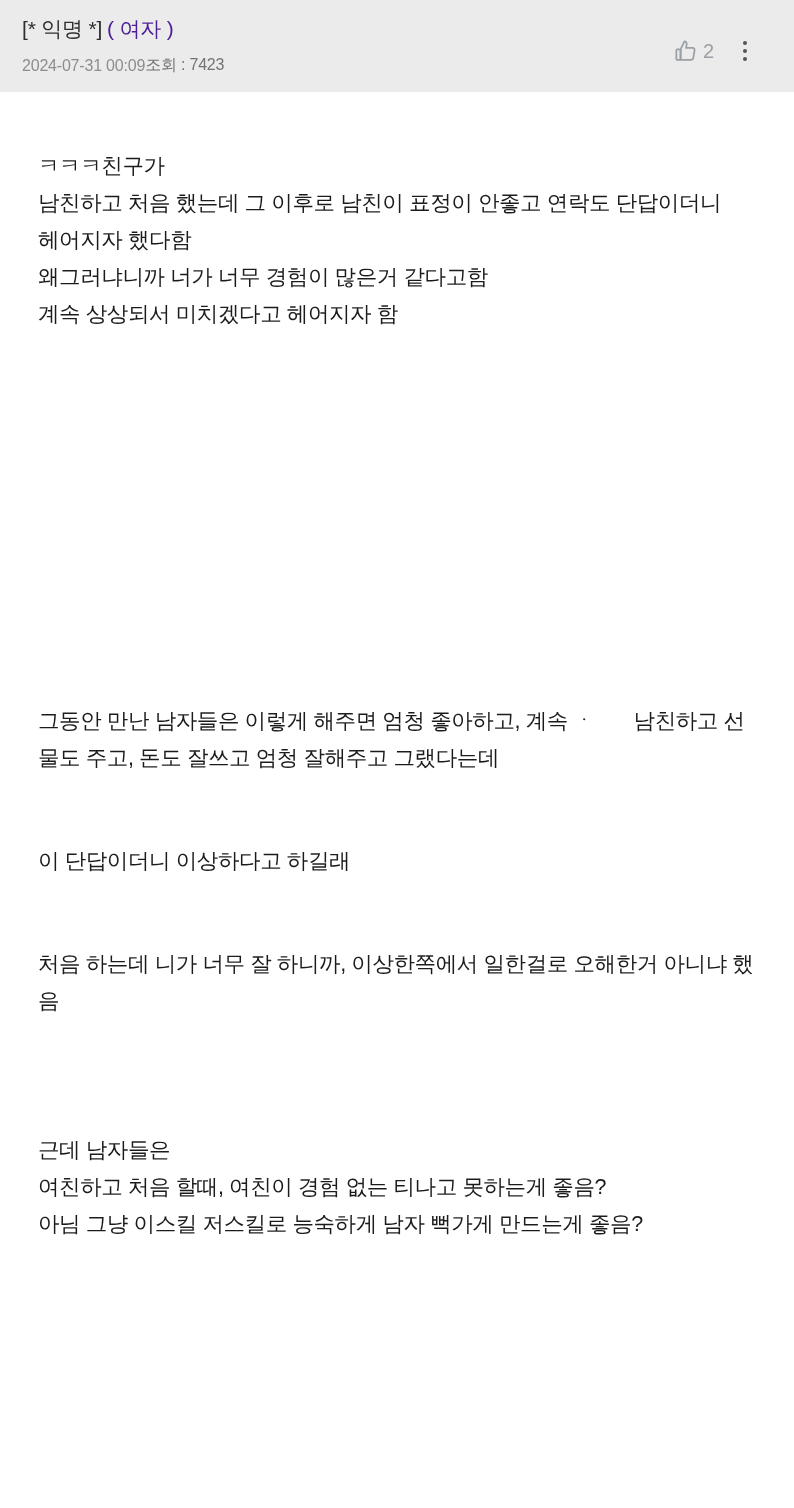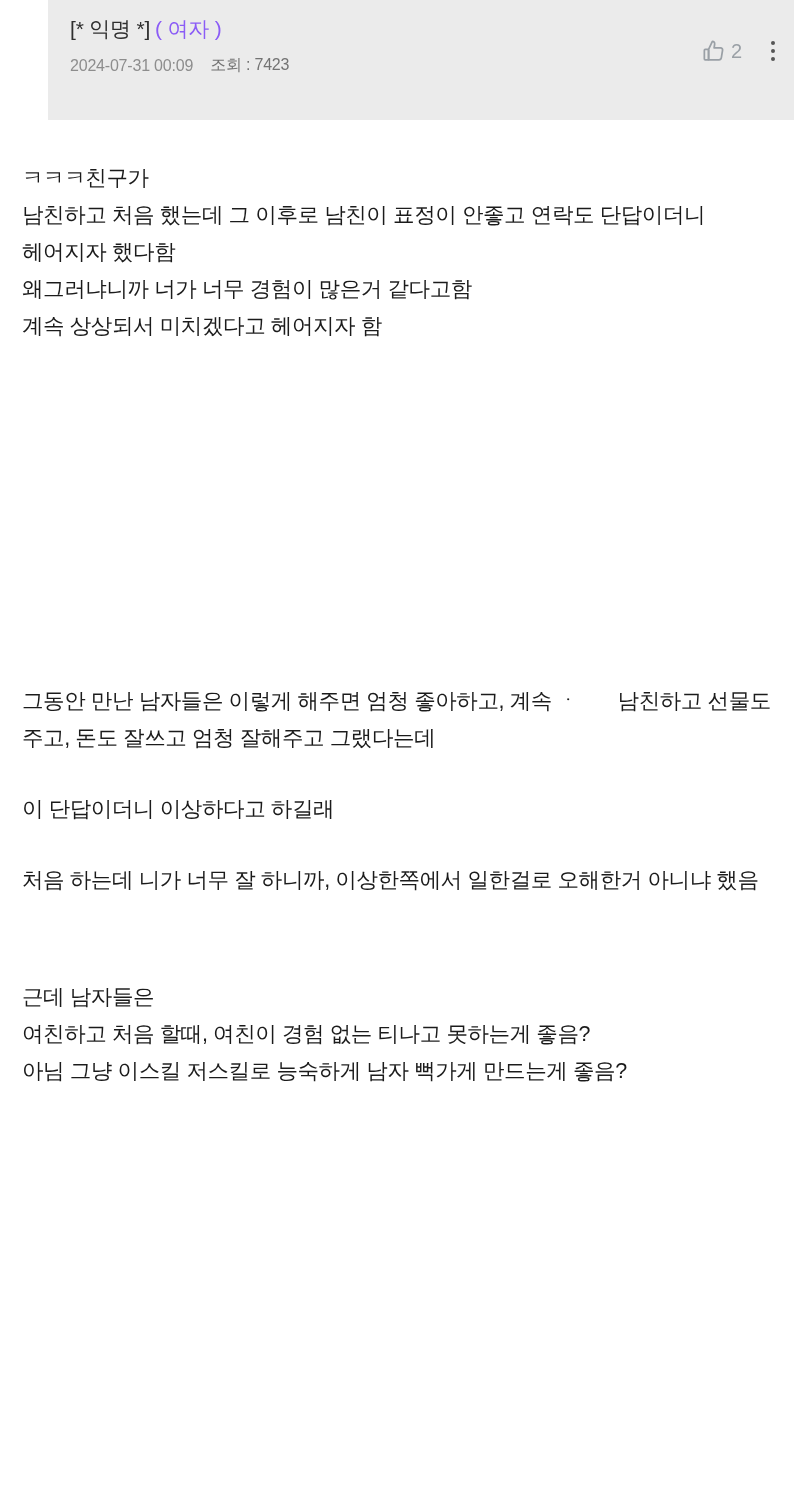"[* 익명 *]" .post-header { height: 120px -> 92px; margin-left: 48px -> none; padding: 14px 8px 16px 22px -> 14px 36px 16px 22px }
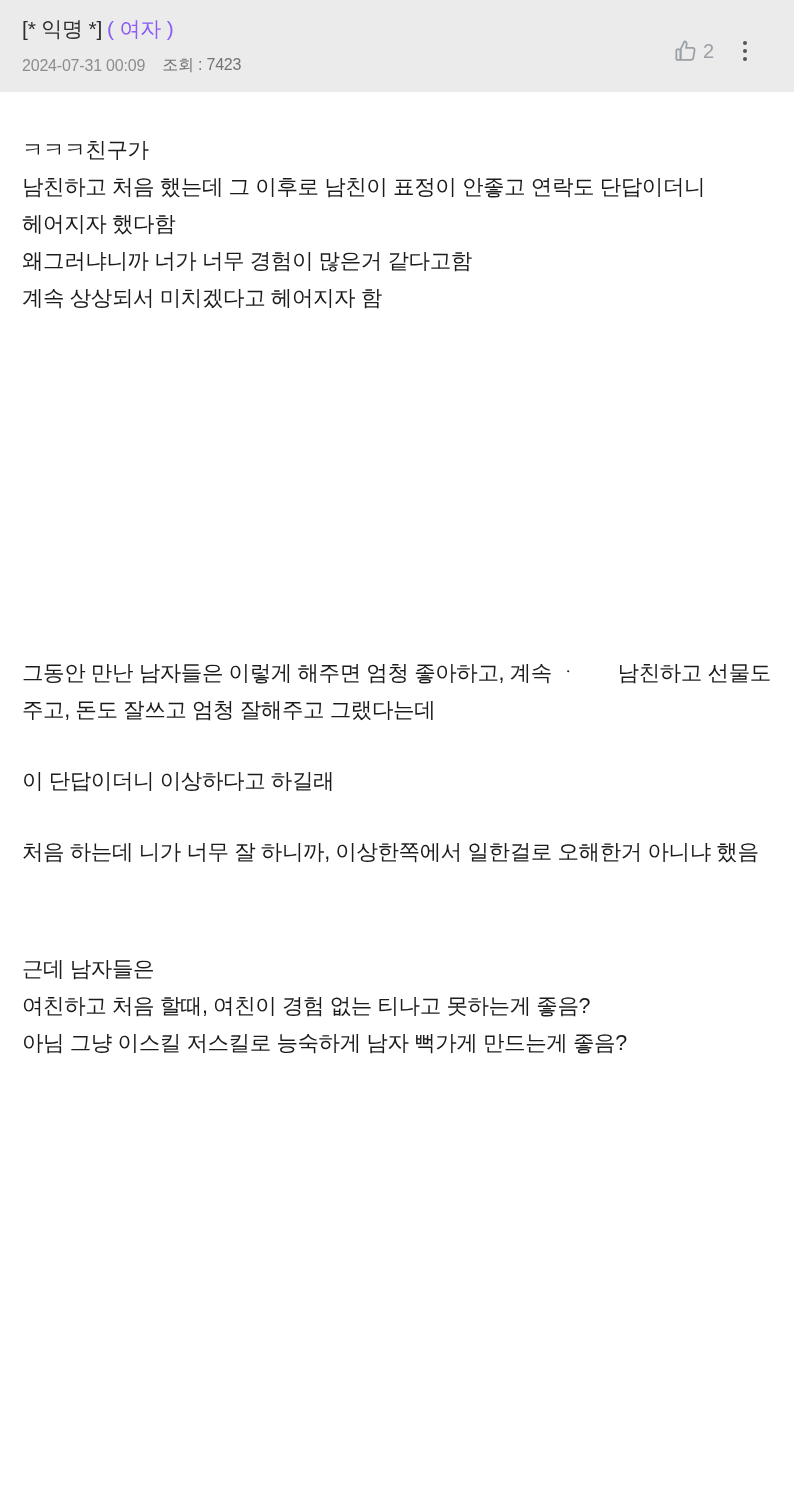"( 여자 )" .author-gender { color: #8b5cf6 -> #4c1d95 }
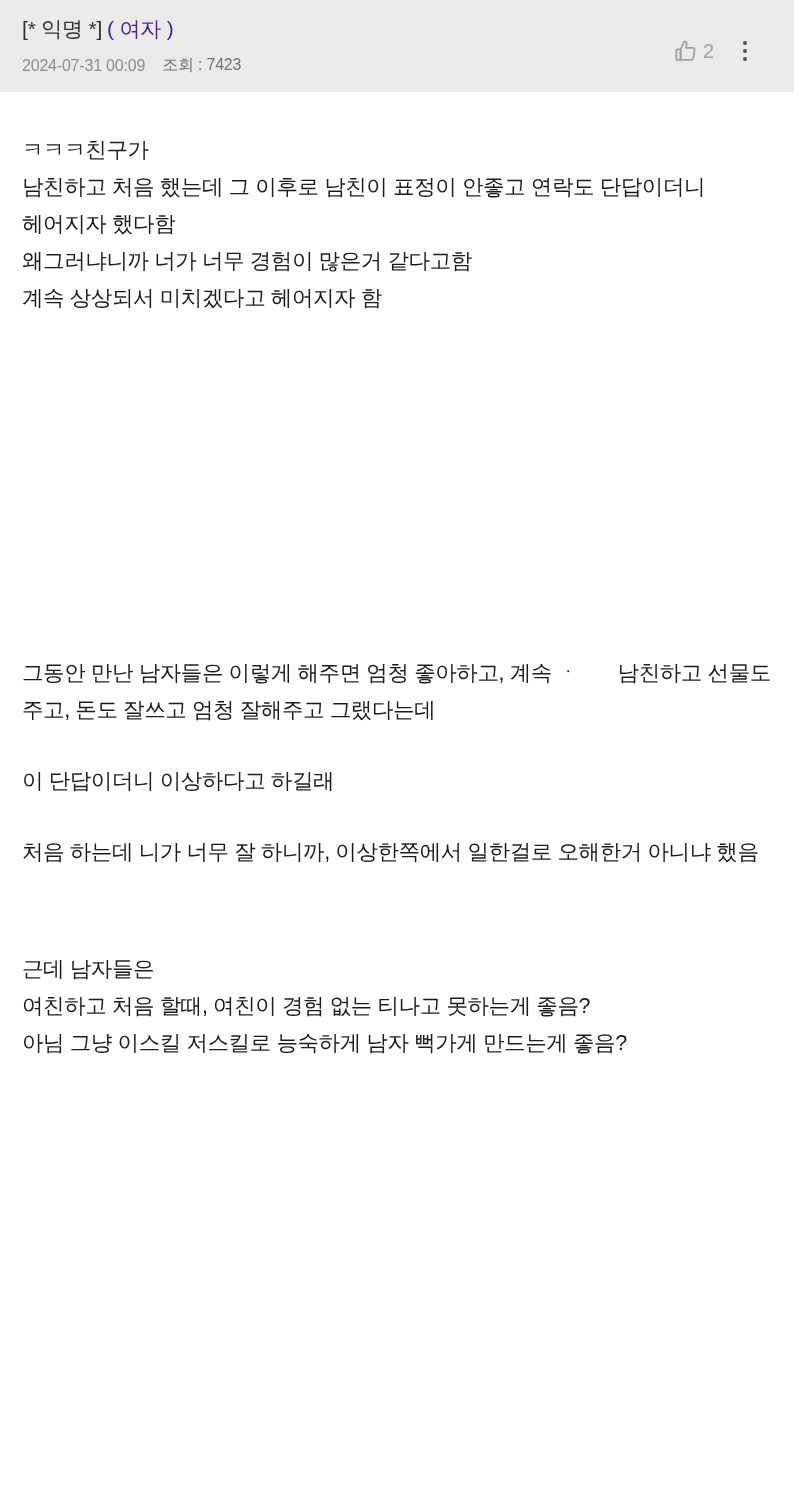"2024-07-31 00:09" .meta-line { gap: 17px -> none }
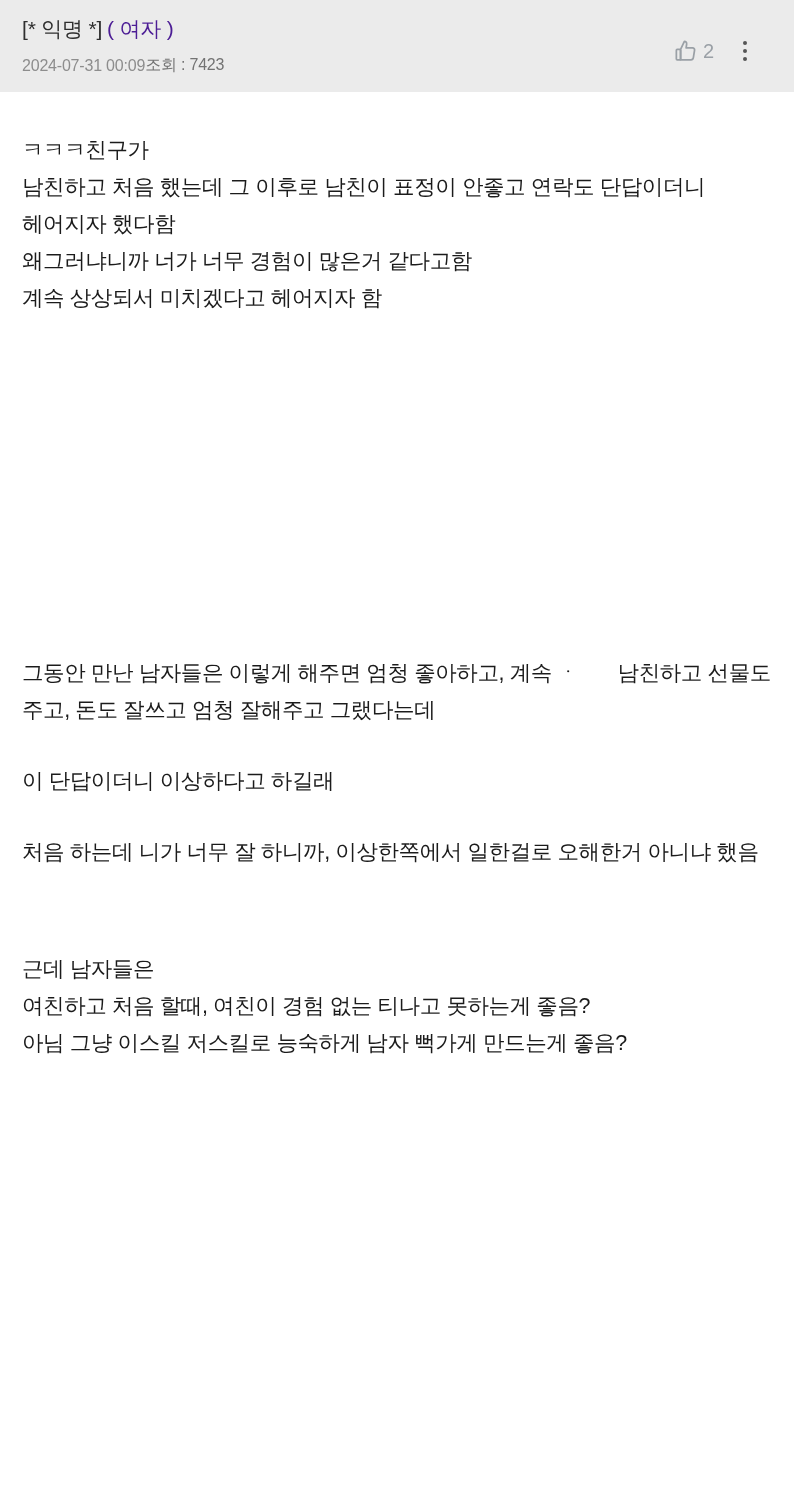"ㅋㅋㅋ친구가" .para { margin: 0 -> 16px }
